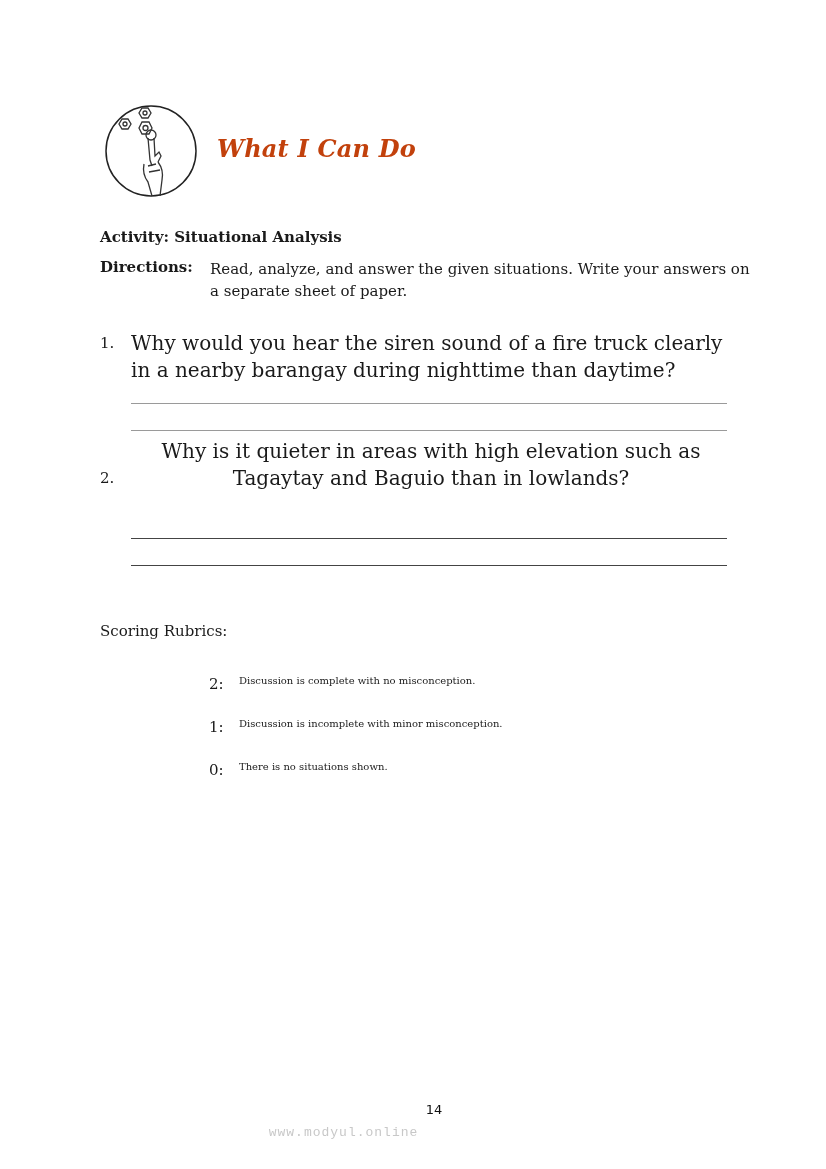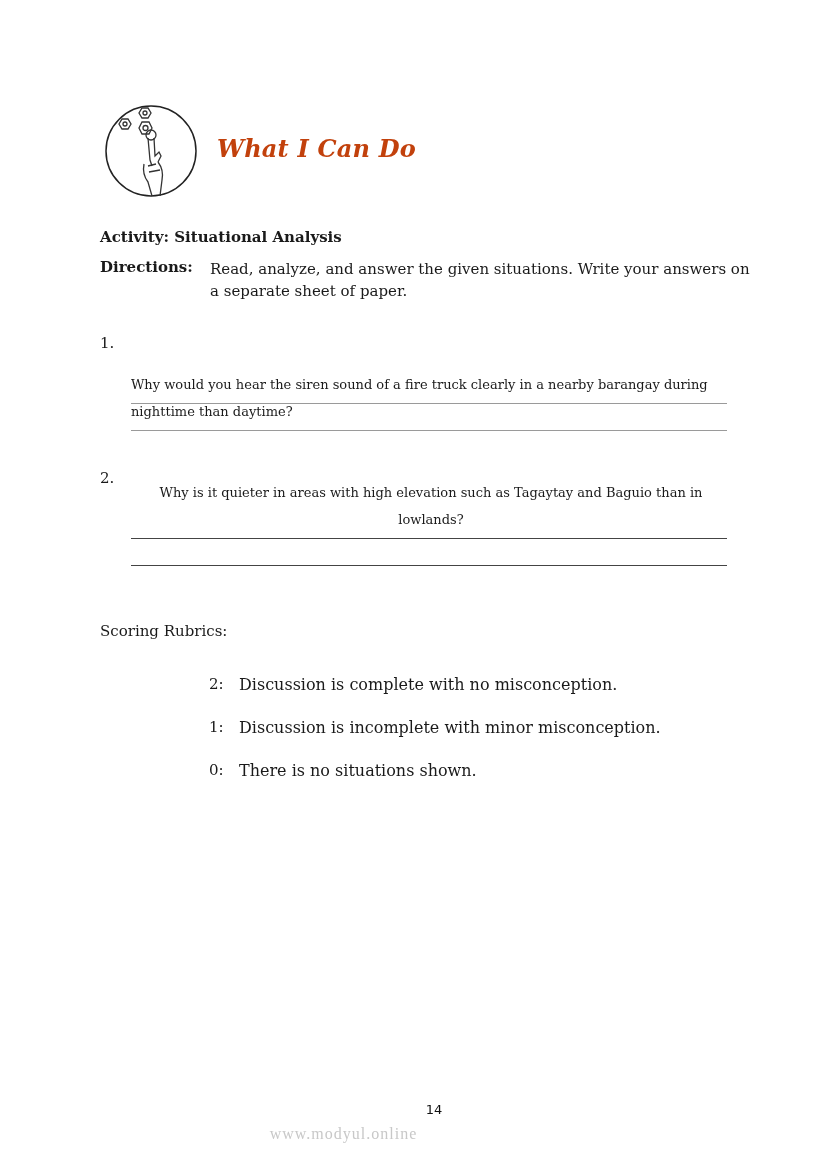"Why would you hear the" .q-text { font-size: 13px -> 20px; margin-top: 41px -> none }
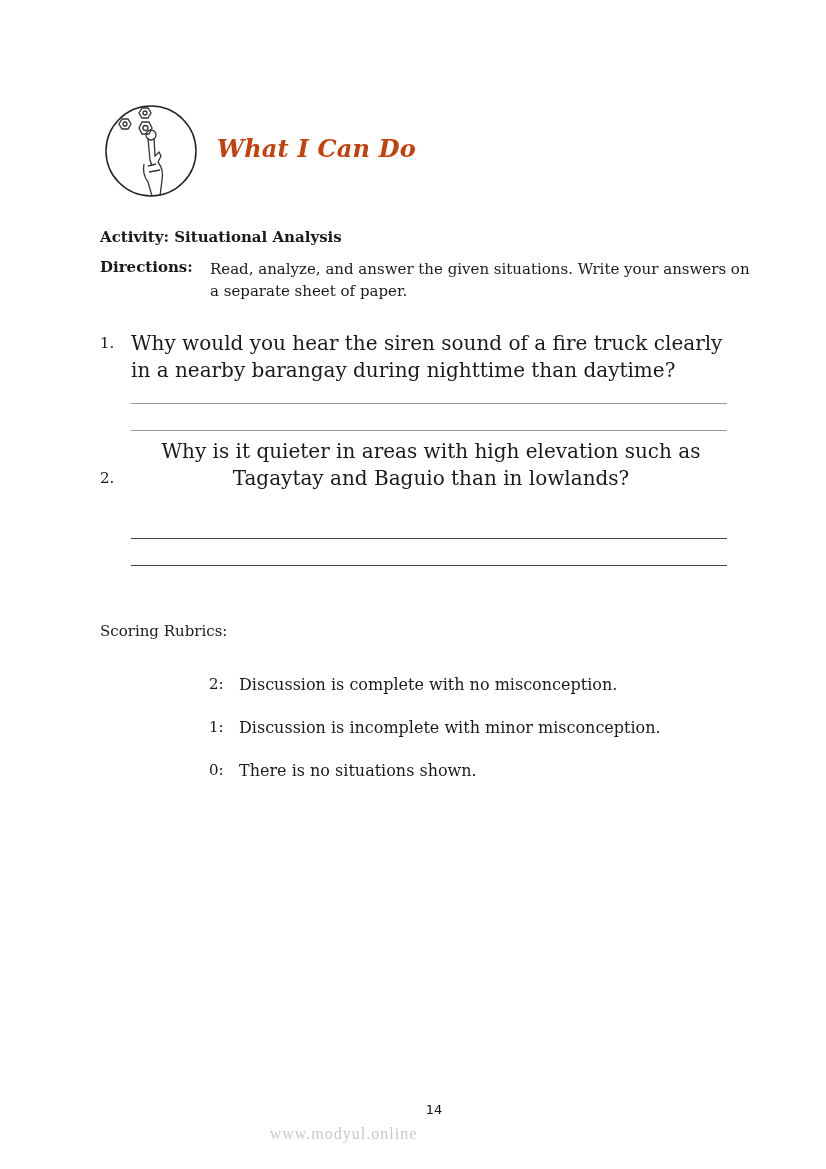"Discussion is complete with no" .rubric-desc { font-size: 16px -> 10px }
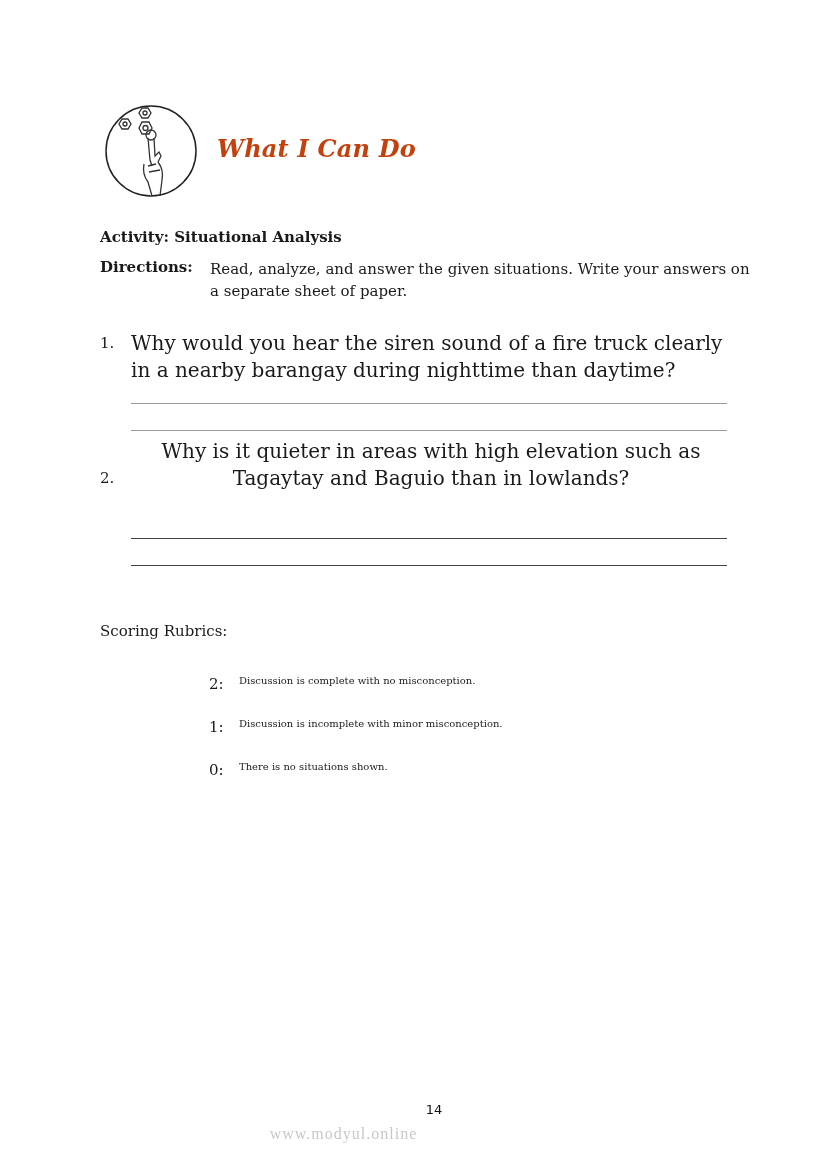"www.modyul.online" .watermark { font-family: Liberation Serif, serif -> Liberation Mono, monospace; font-size: 16px -> 13px }
